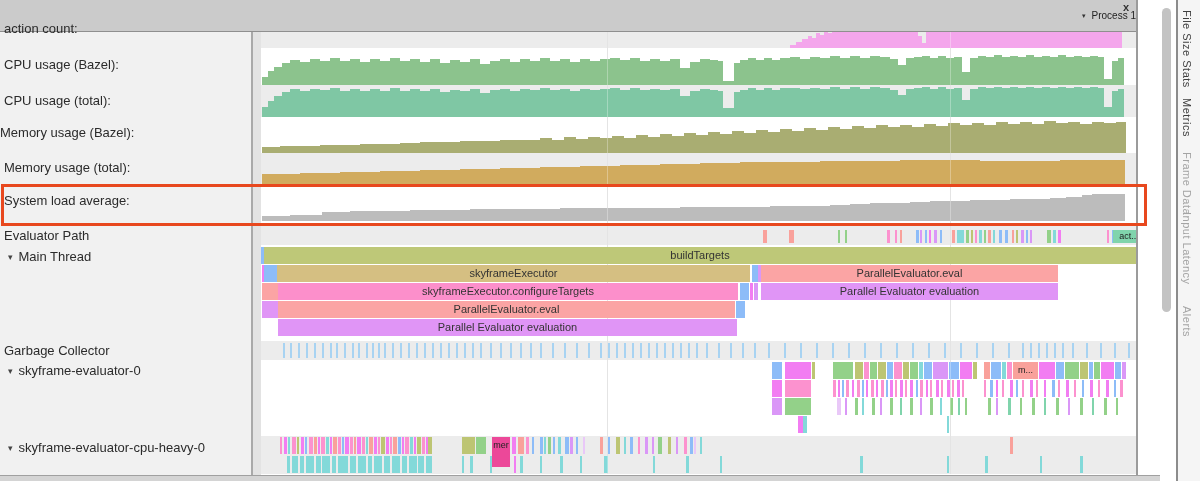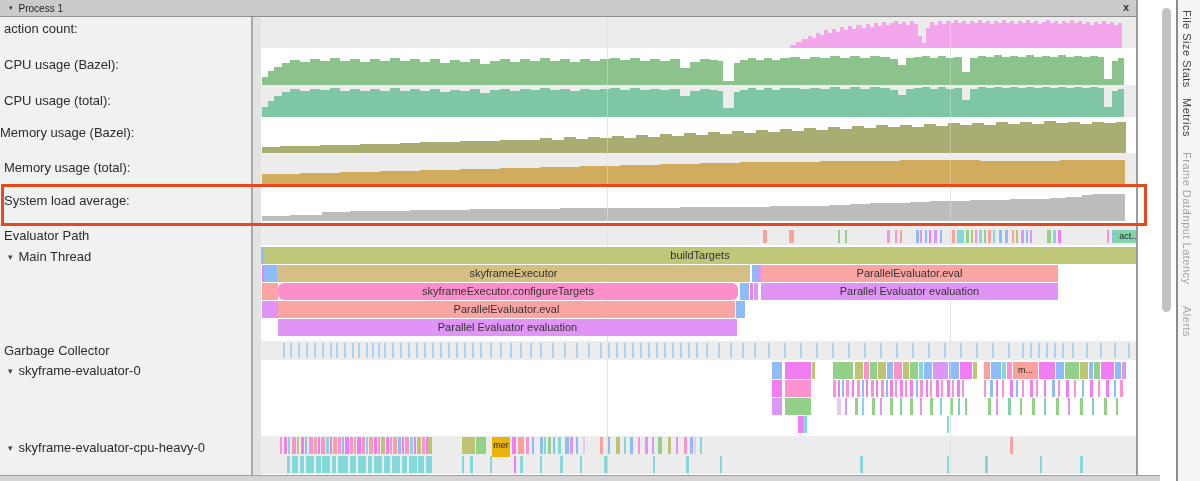"Process 1" .titlebar { height: 17px -> 32px; justify-content: none -> flex-end }
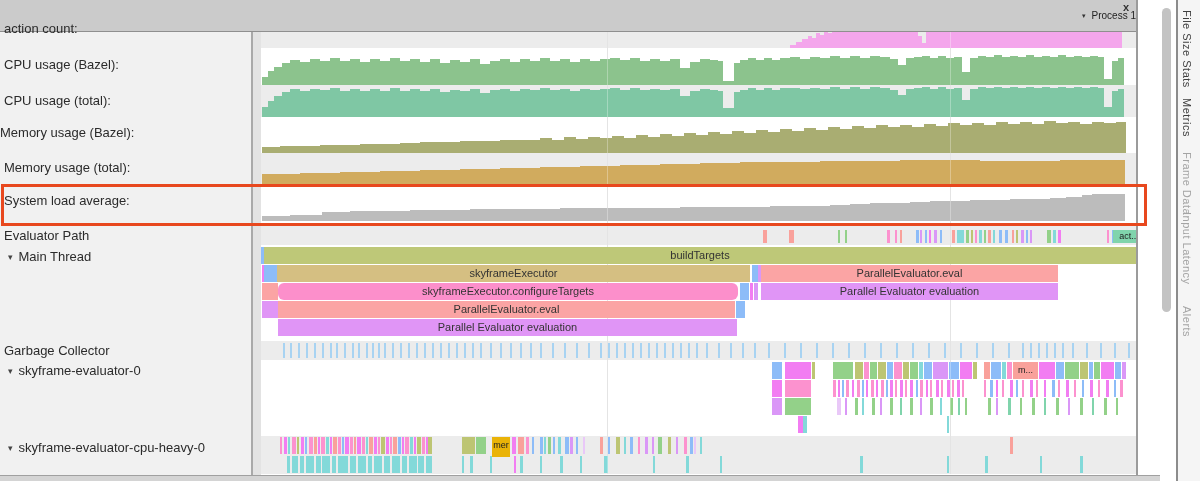"skyframeExecutor.configureTargets" div.bar { border-radius: 6px -> none }
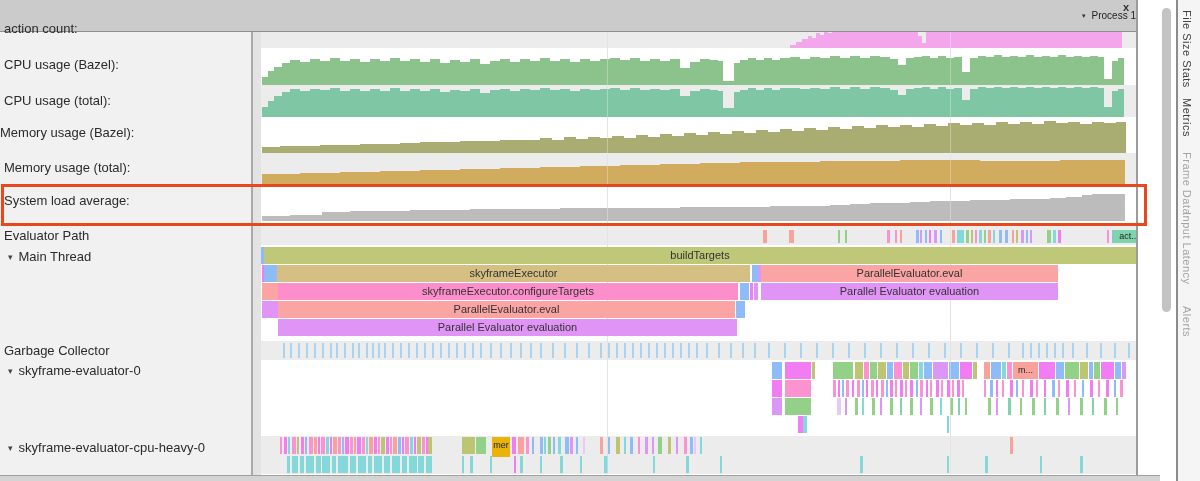"mer" div.badge { background: #eab308 -> #ec4899; height: 20px -> 30px }
